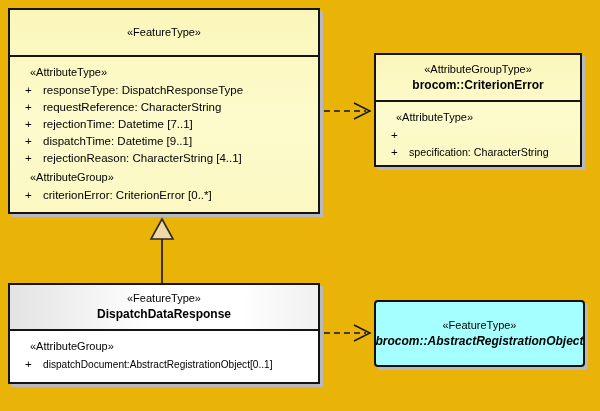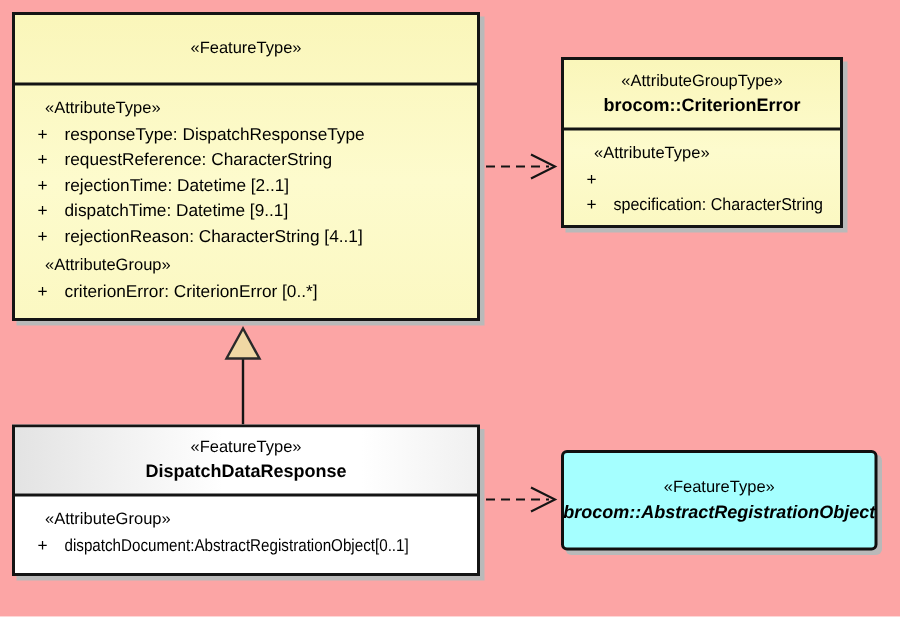"«FeatureType»" #canvas { background: #fca5a5 -> #eab308 }
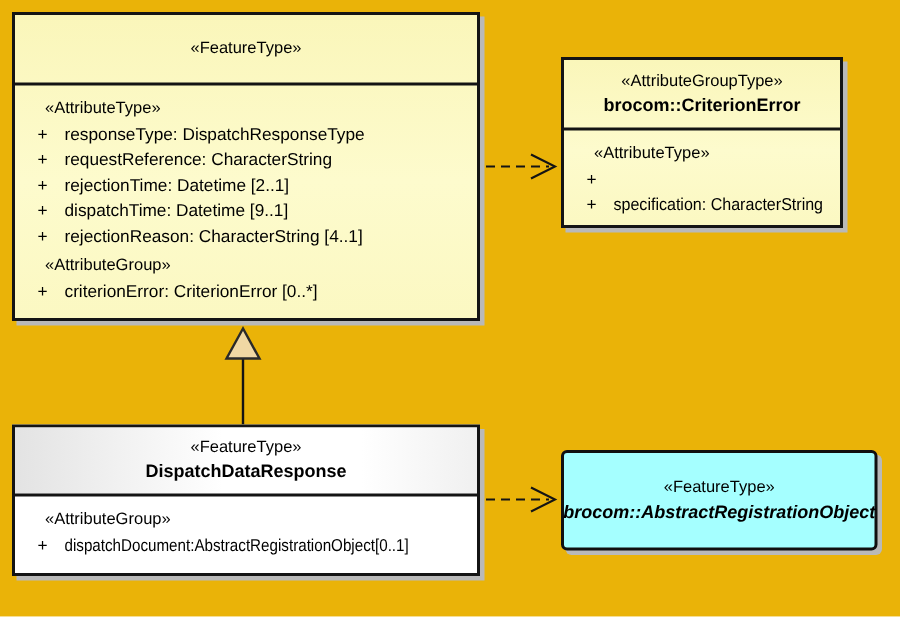"«AttributeGroupType»" div.node { top: 38px -> 53px; width: 188px -> 208px }
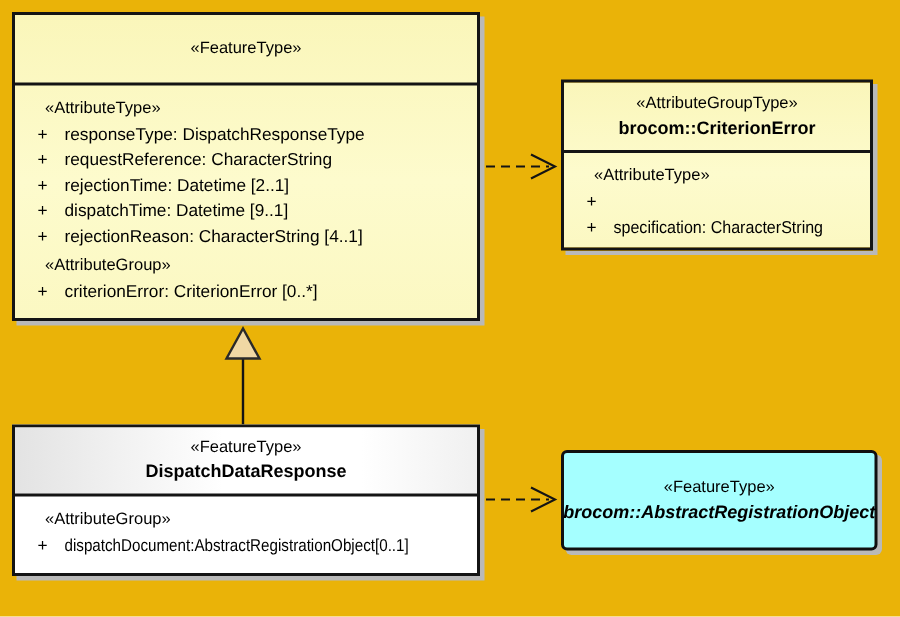"rejectionTime: Datetime [2..1]" span.attr-text { text: 2..1 -> 7..1 }
